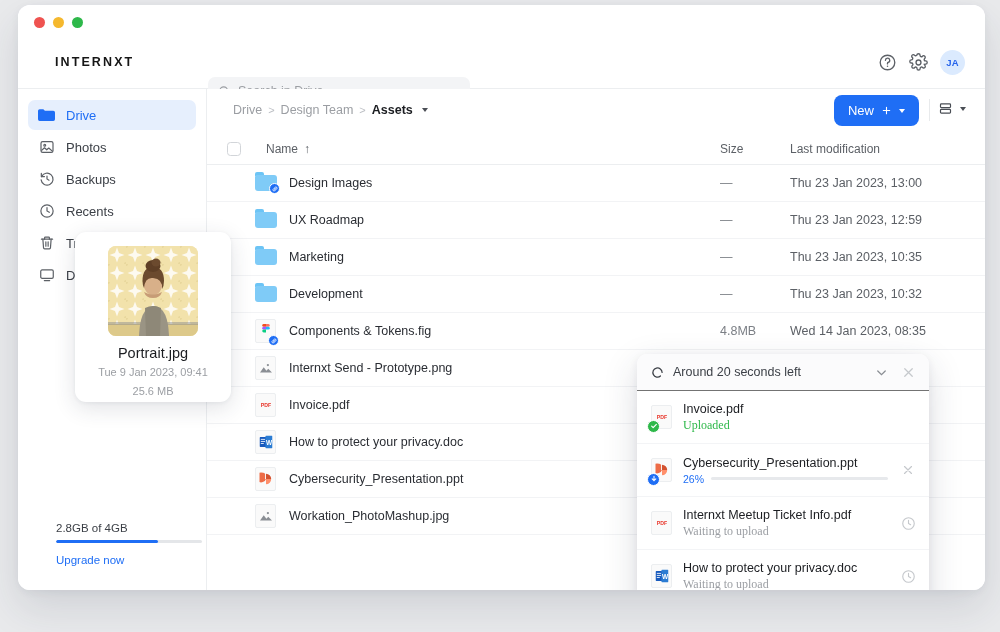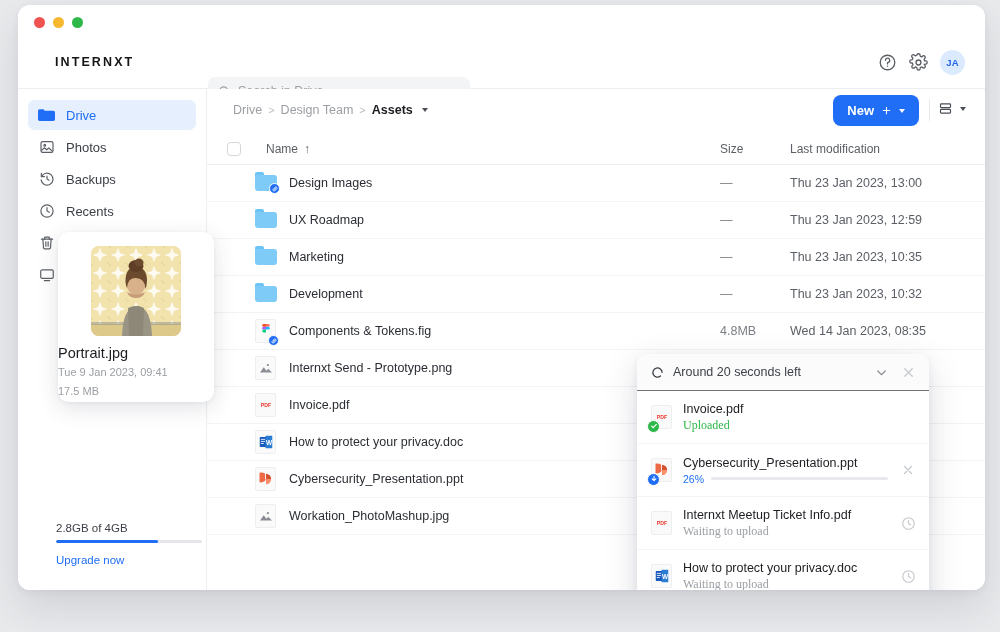"New" .newbtn { font-weight: 700 -> 400 }
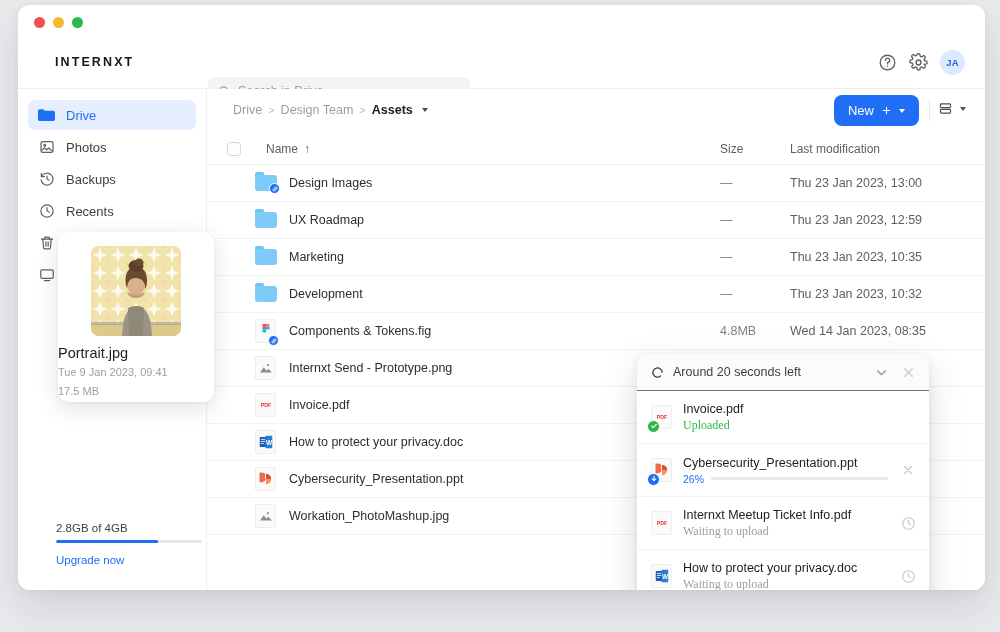"Portrait.jpg" .preview-card { left: 40px -> 57px; text-align: left -> center }
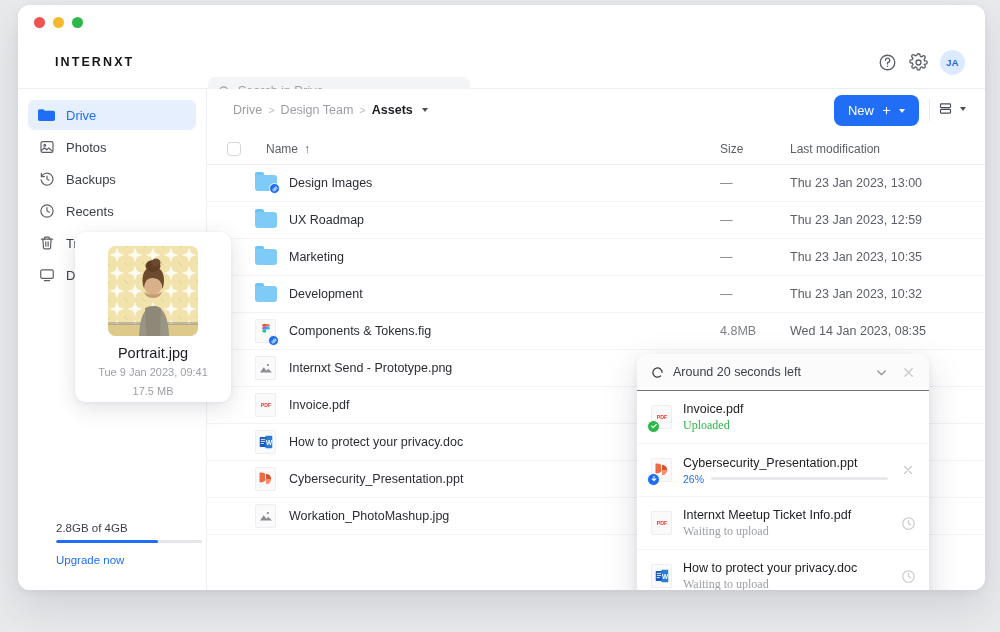"17.5 MB" div.pv-meta { text: 17.5 -> 25.6 }
